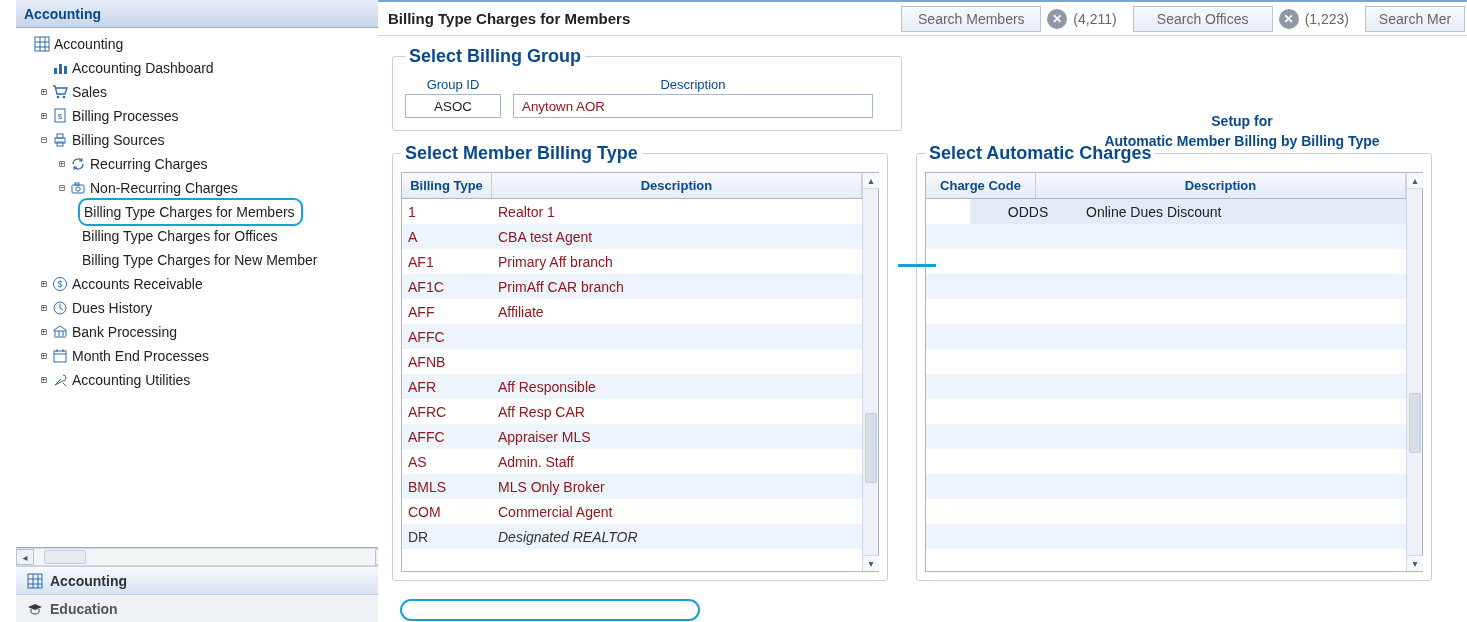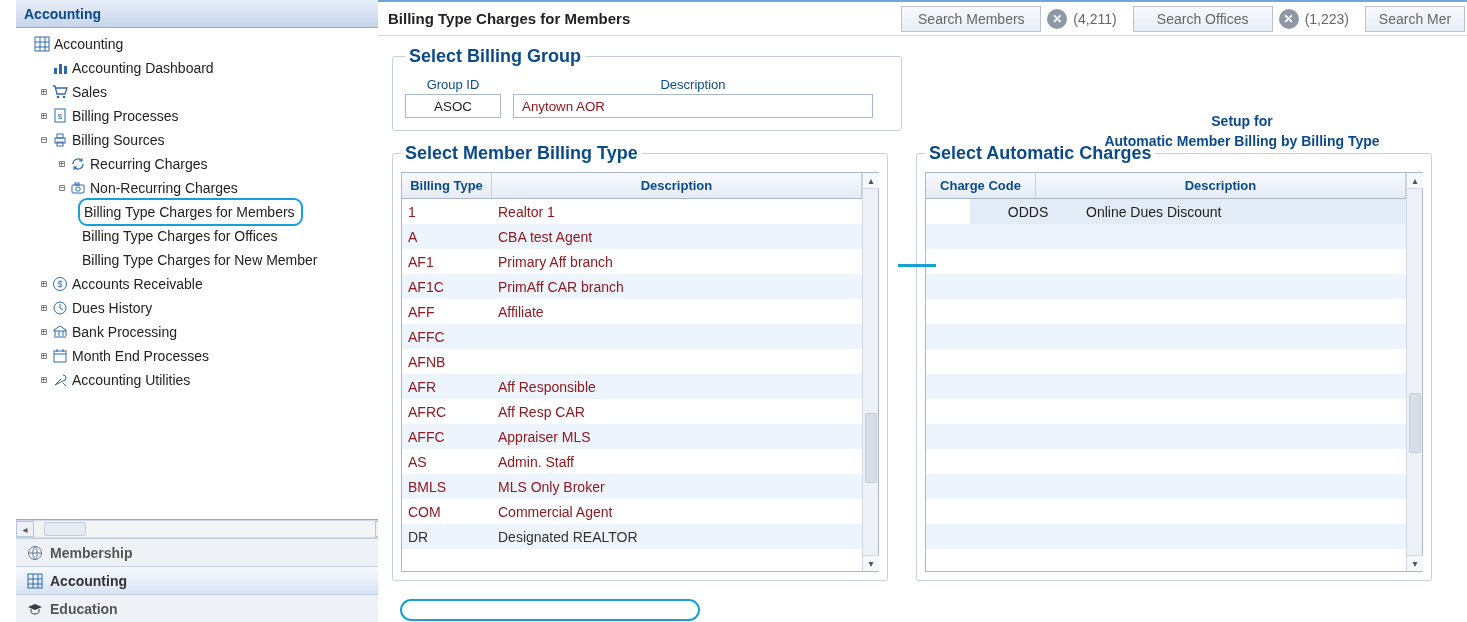"Designated REALTOR" div.td { font-style: none -> italic }
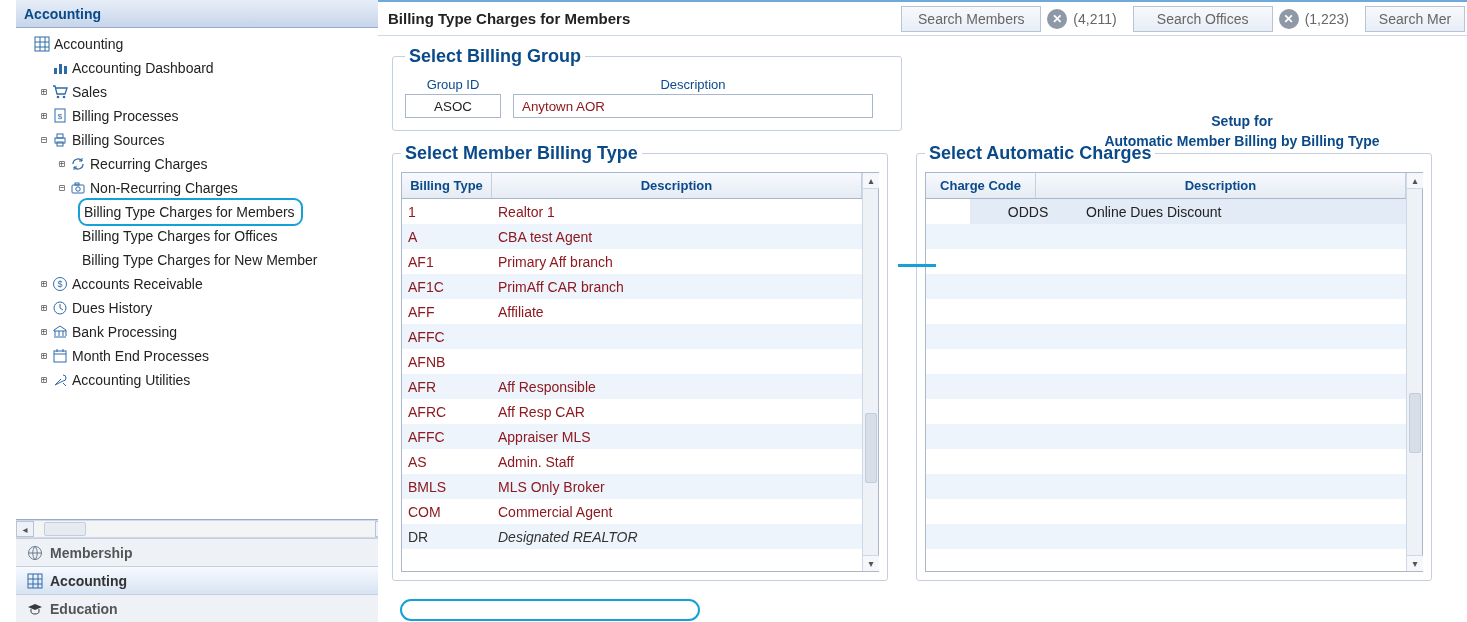"Membership" div.item { html: <div> <span> <svg> <circle></circle> <path></path> </svg> </span> <span>Membership</span> </div> -> none }
